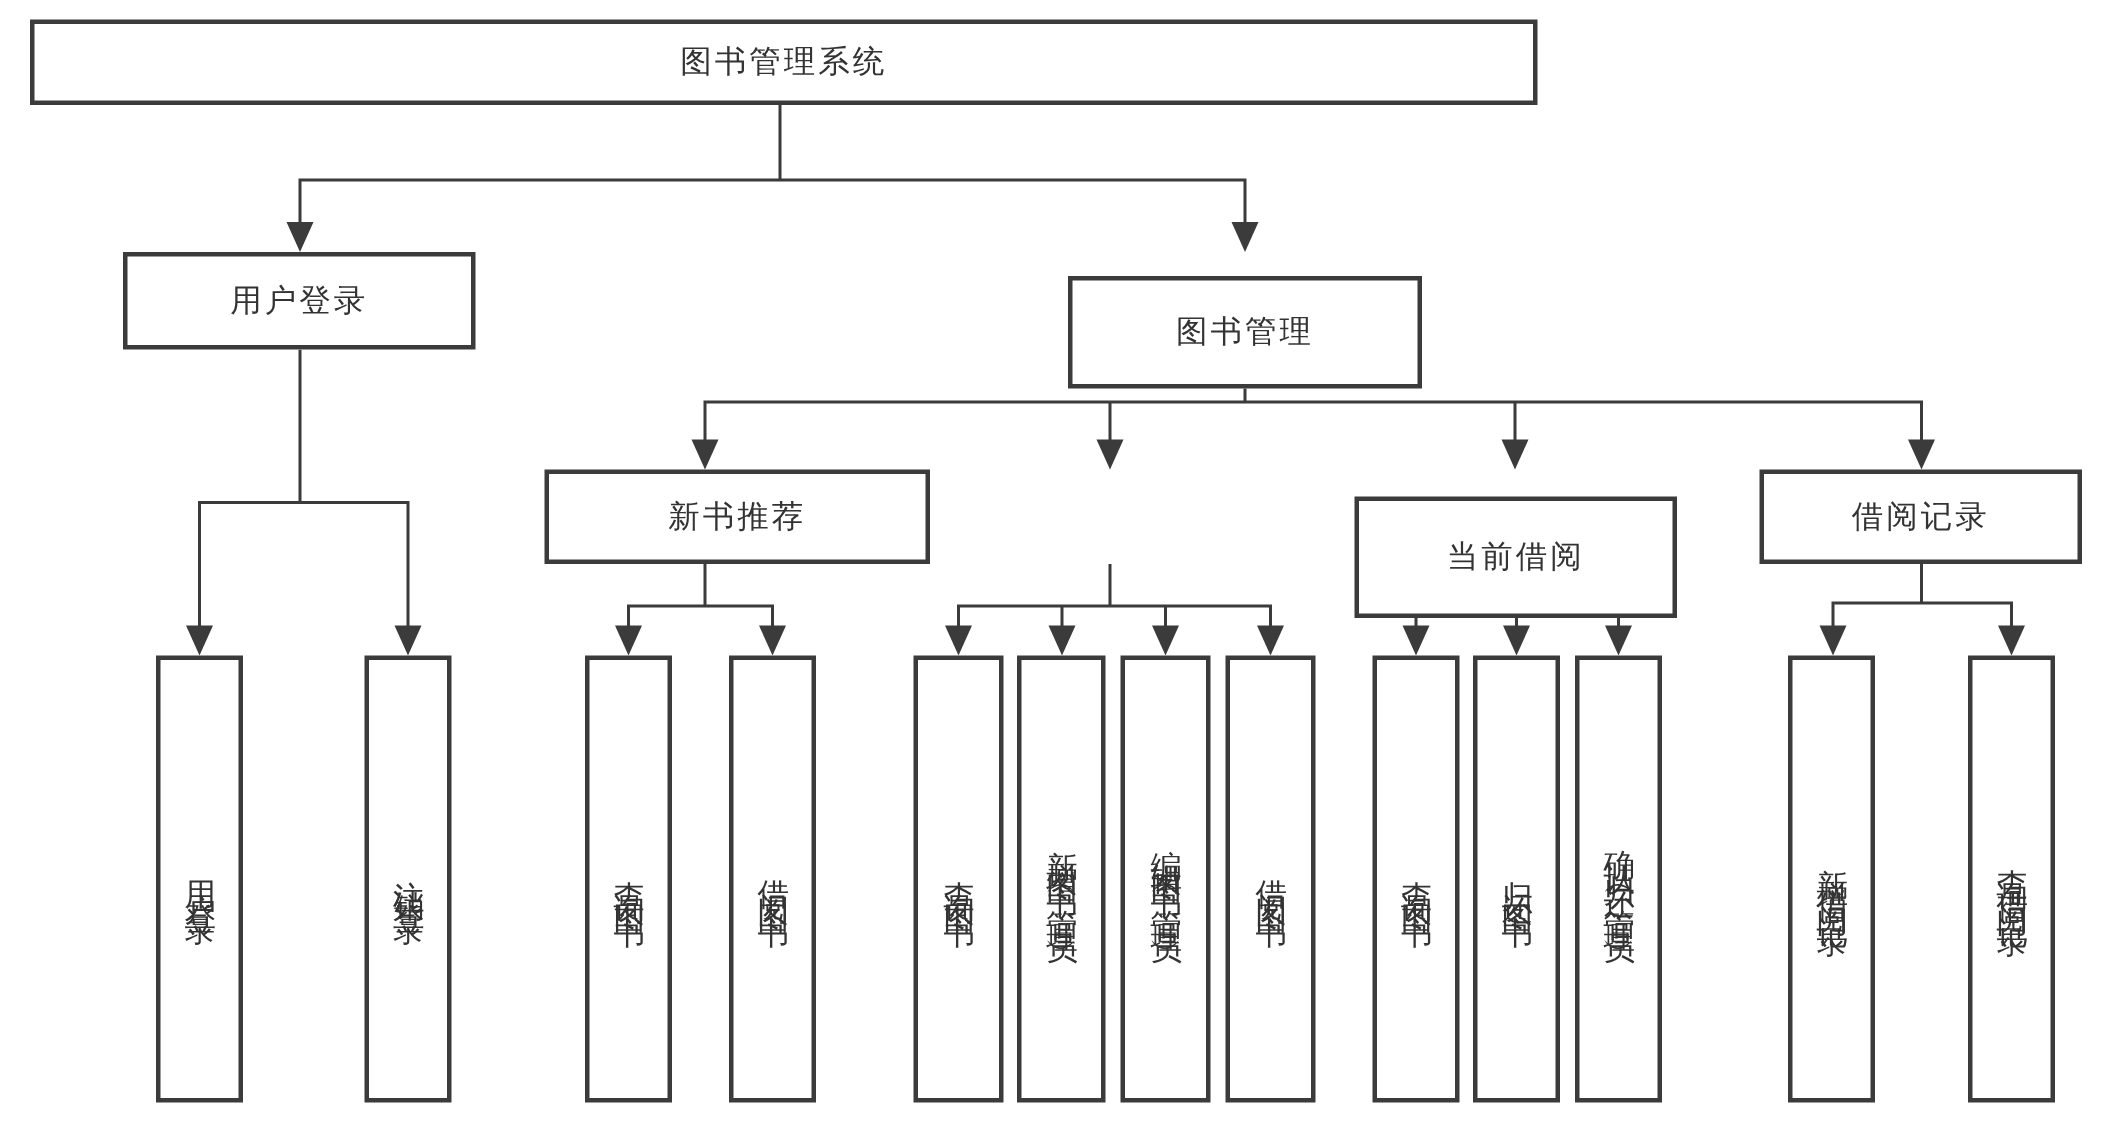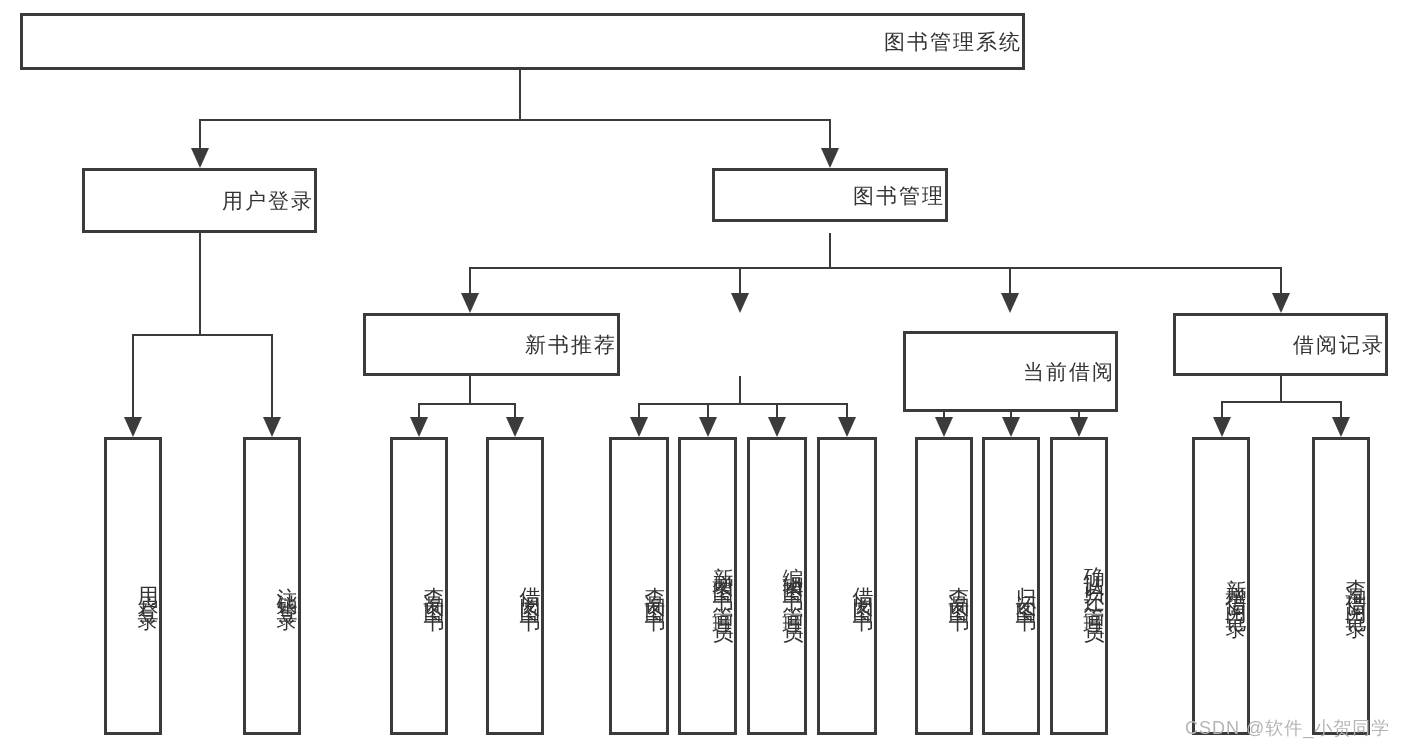"图书管理系统" .node { justify-content: flex-end -> center }
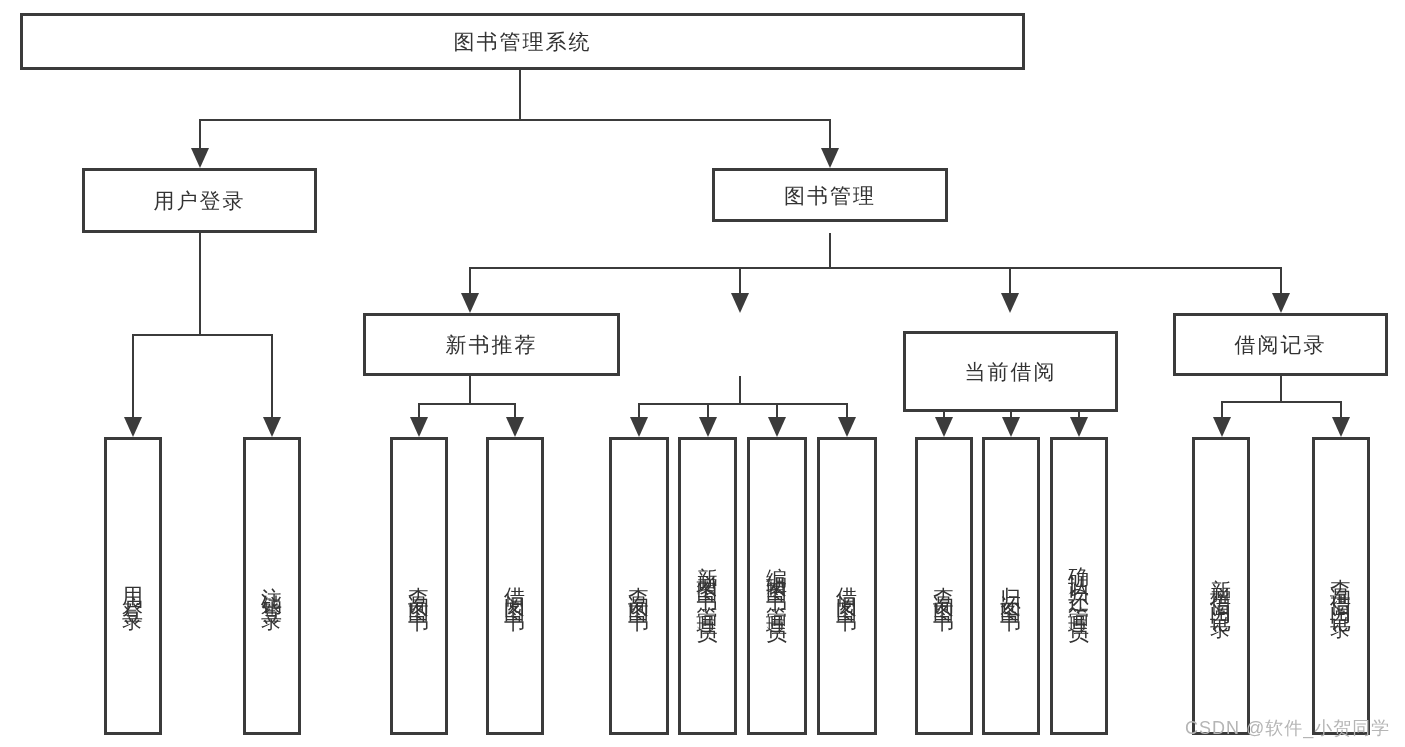"图书管理" div.node { height: 54px -> 75px; top: 168px -> 184px }
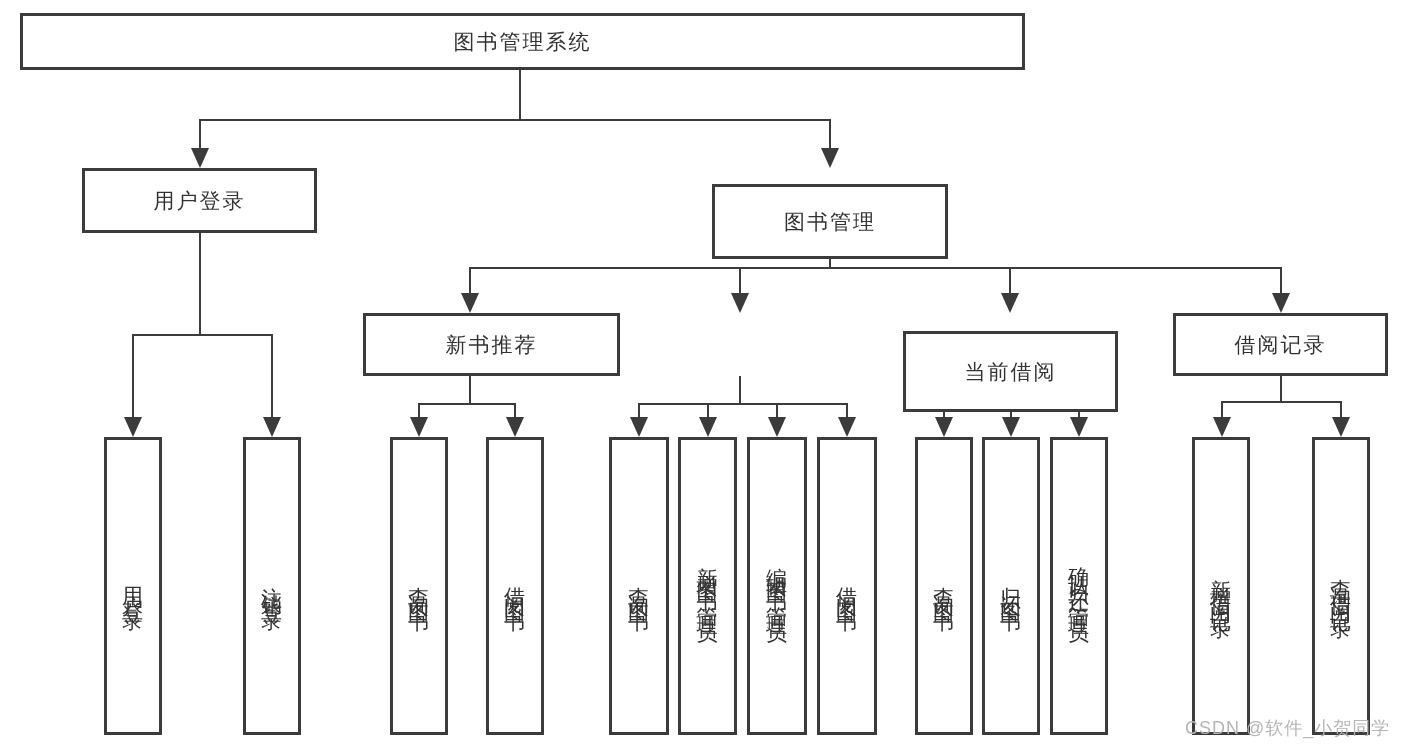"CSDN @软件_小贺同学" div.watermark { html: <div>CSDN @软件_小贺同学</div> -> none }
